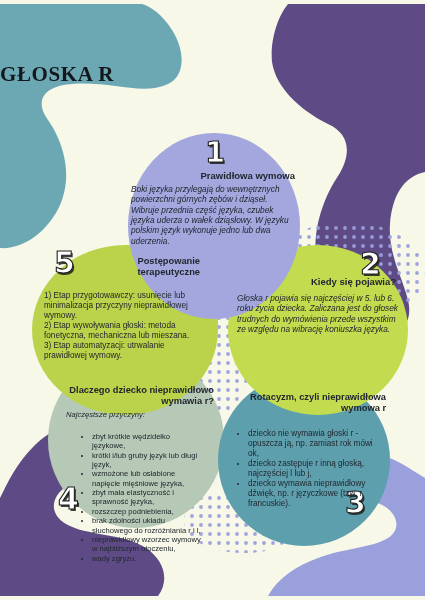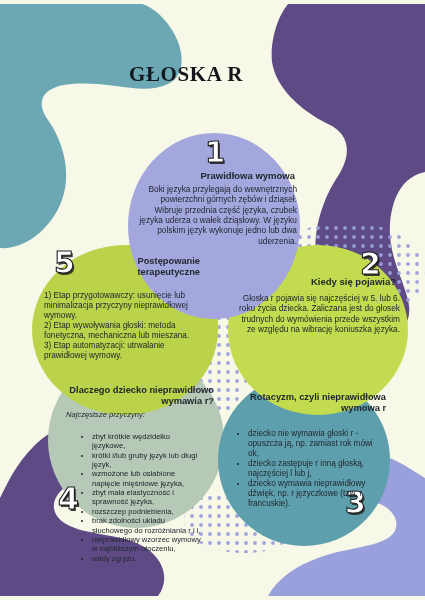"GŁOSKA R" #title { text-align: center -> none }
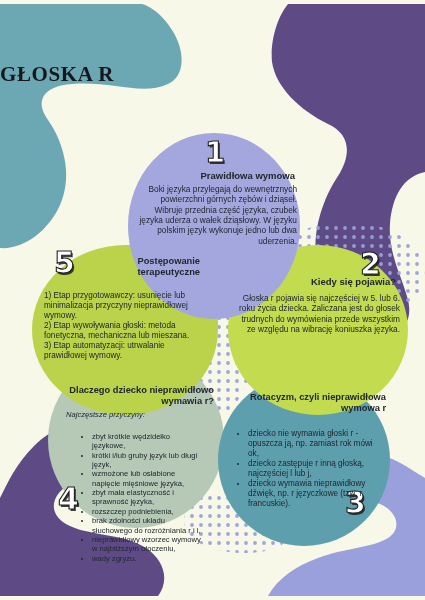"Boki języka przylegają do wewnętrznych" .body-c { font-style: none -> italic; text-align: right -> left }
